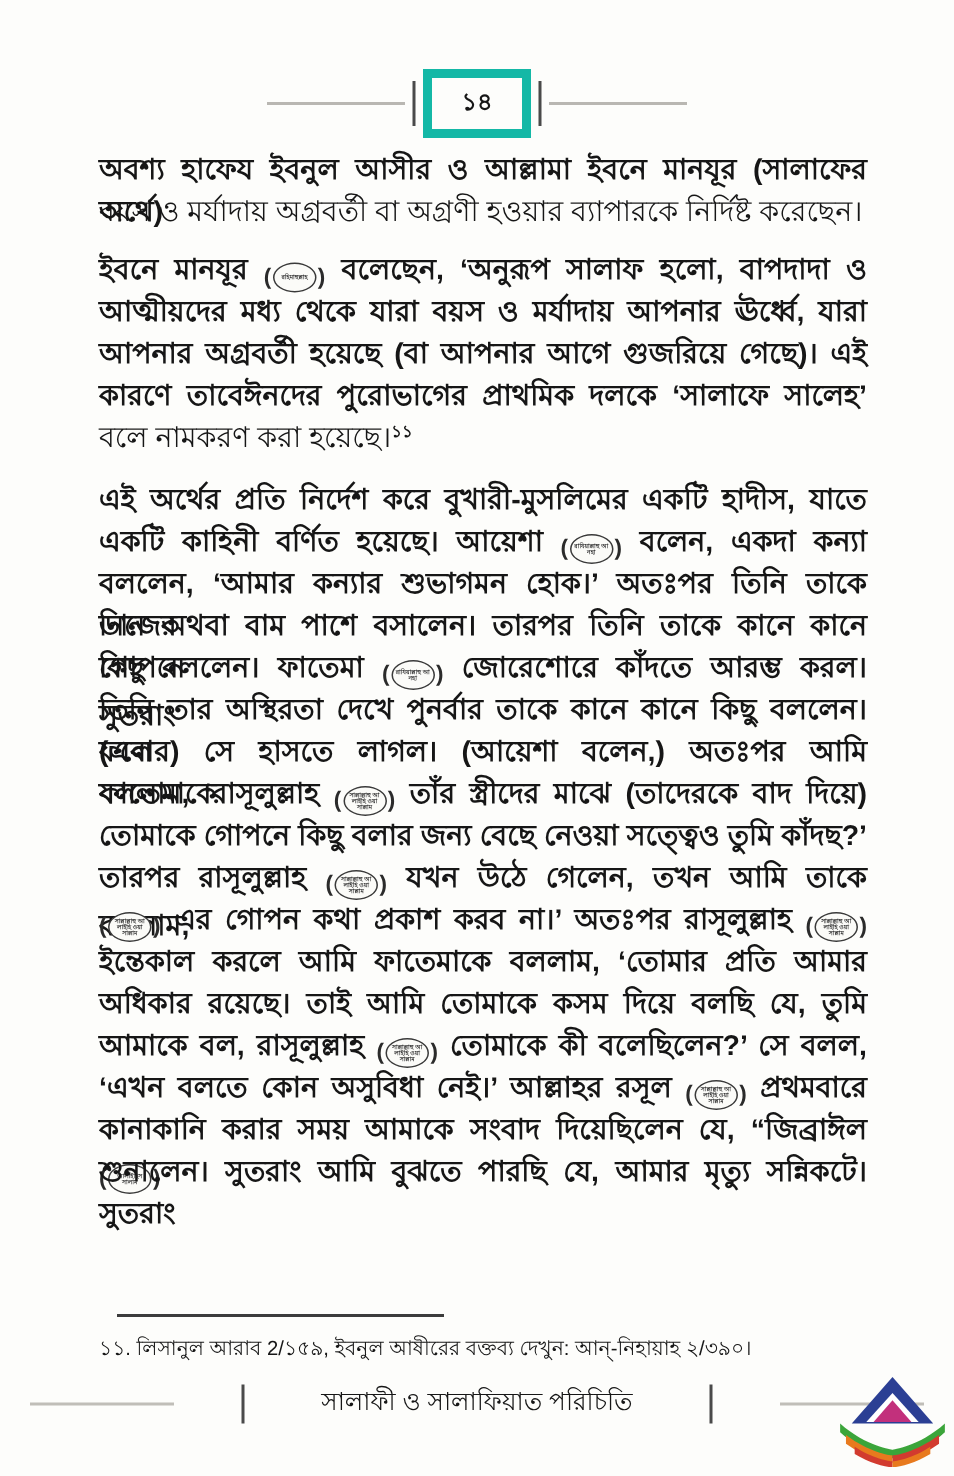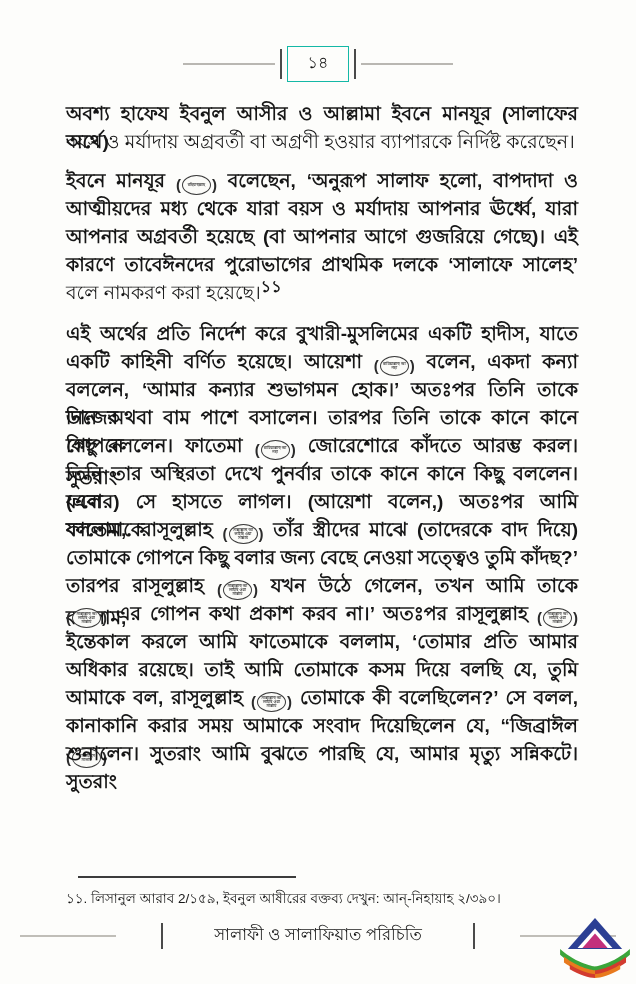"১৪" .pagenum-box { border: 1px solid #14b8a6 -> 6px solid #14b8a6; font-weight: 400 -> 700 }
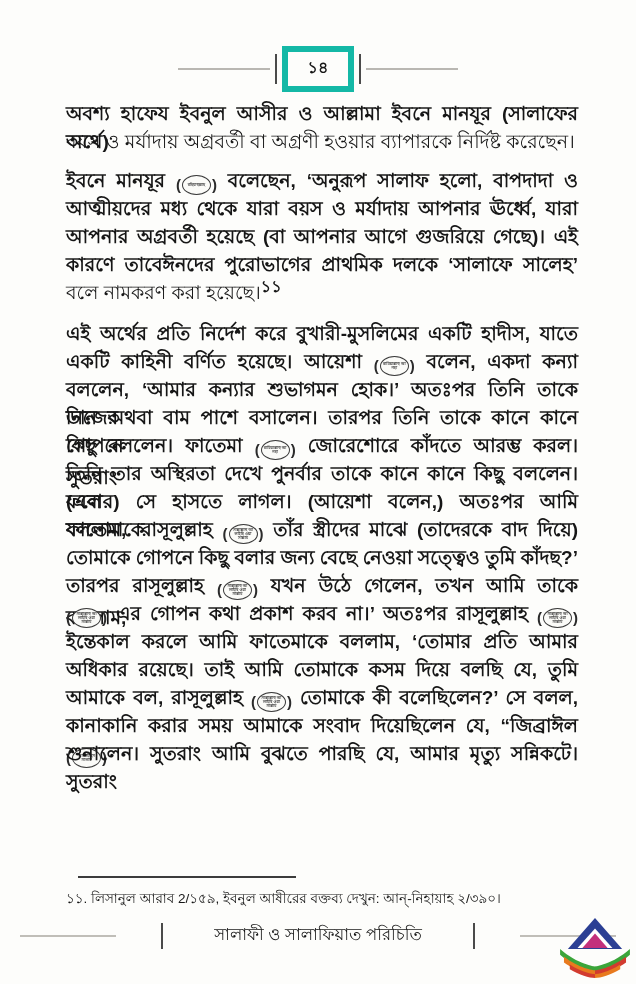"১১" sup { font-size: 16px -> 11px }
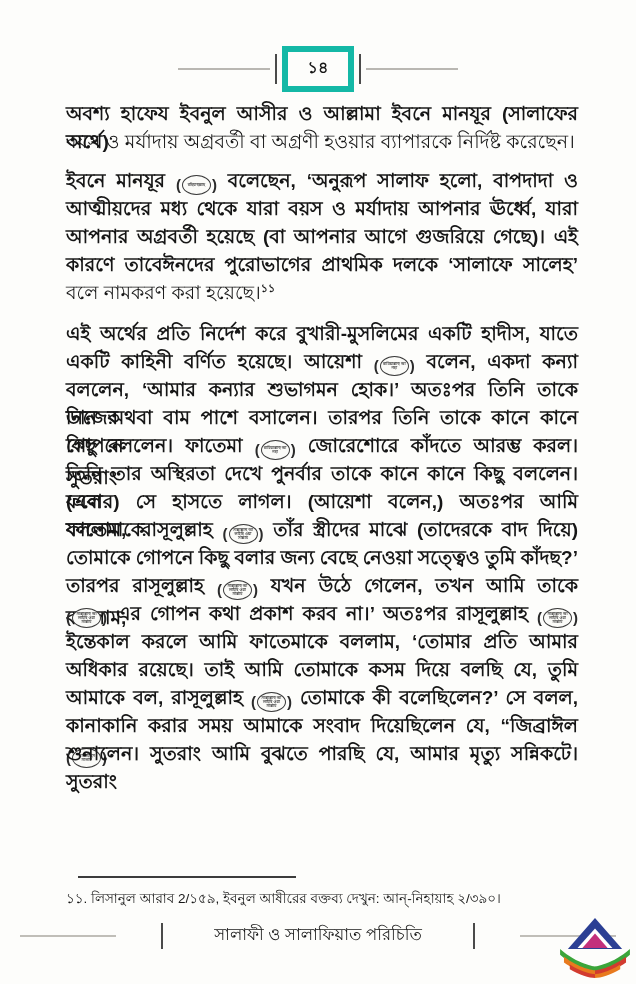"‘এখন বলতে কোন অসুবিধা নেই।’" div.line { html: none -> <div>‘এখন বলতে কোন অসুবিধা নেই।’ আল্লাহর রসূল <span>(<span> <span>সাল্লাল্লাহু আলাইহি ওয়া সাল্লাম</span> </span>)</span> প্রথমবারে</div> }
